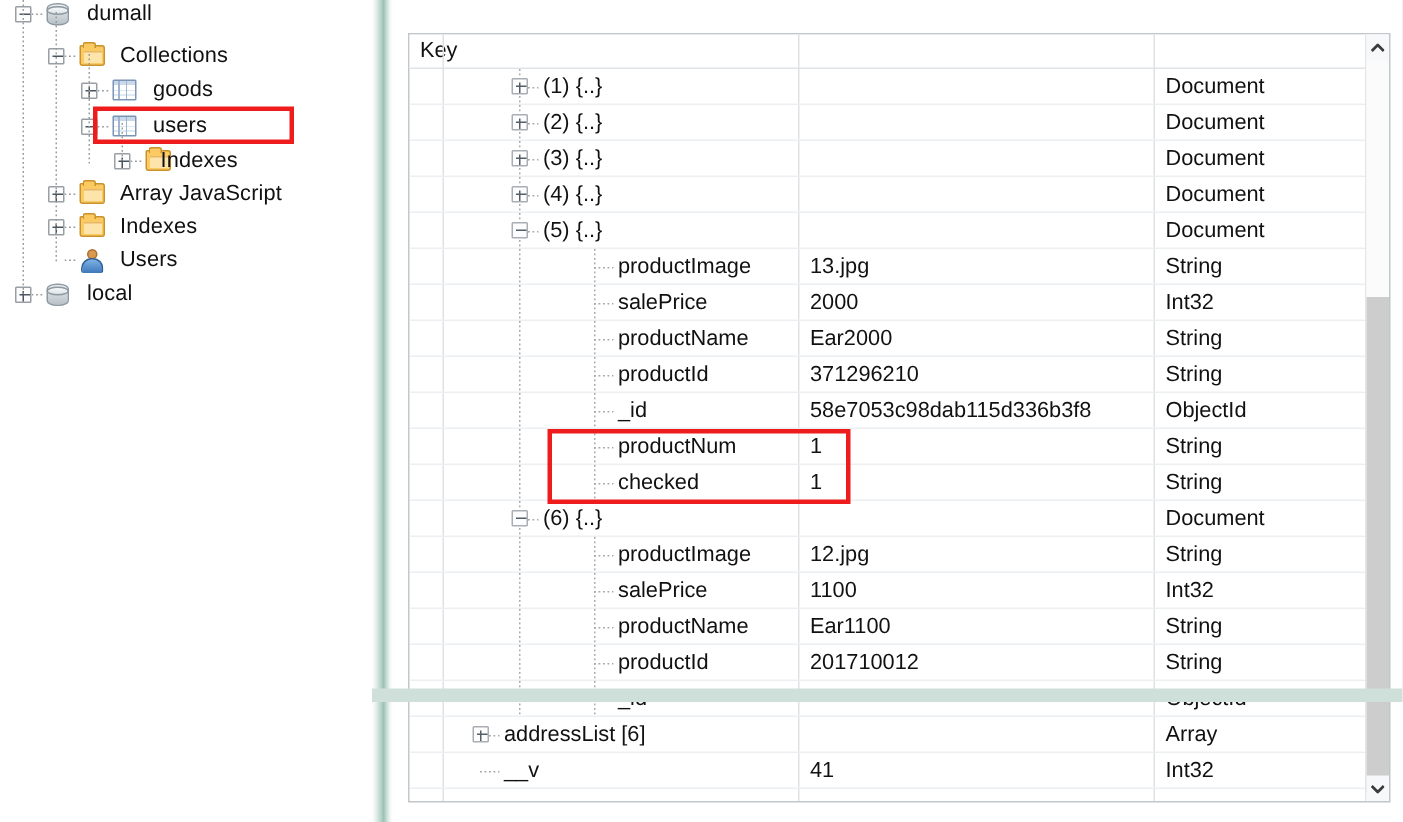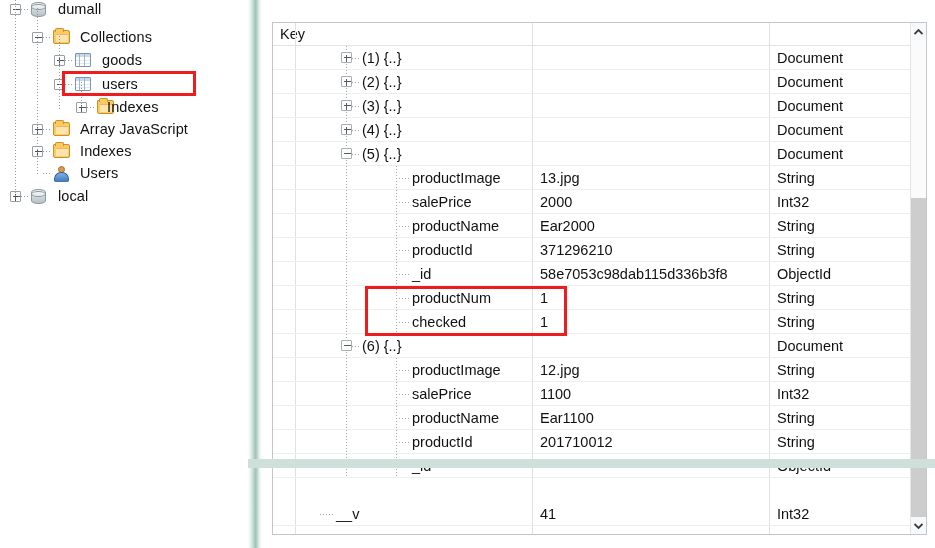"addressList [6]" div.row { html: none -> <div> <div></div> <div></div> <div>addressList [6]</div> <div></div> <div>Array</div> </div> }
